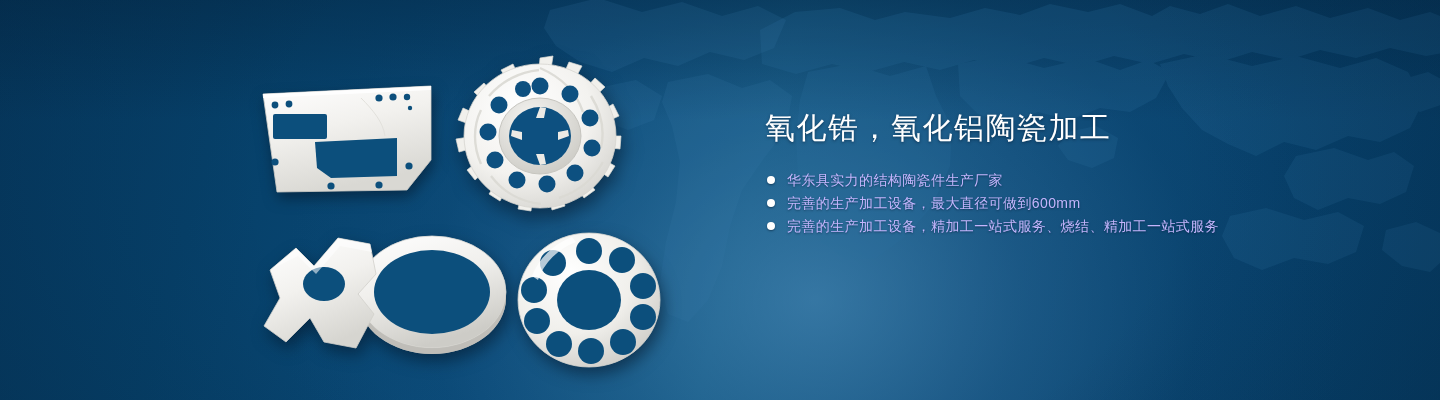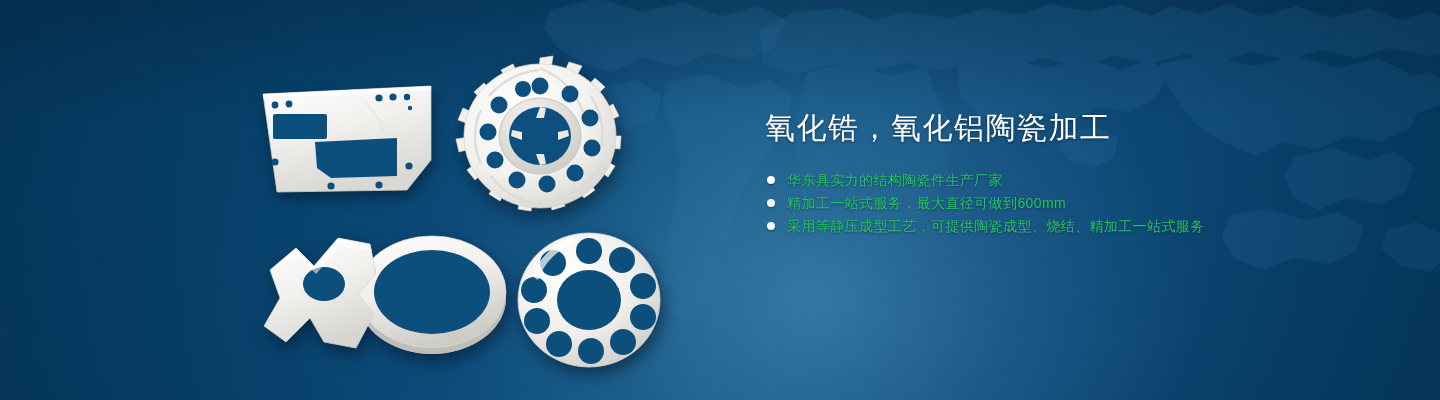"华东具实力的结构陶瓷件生产厂家" .bullet { color: #22c55e -> #c4b5fd }
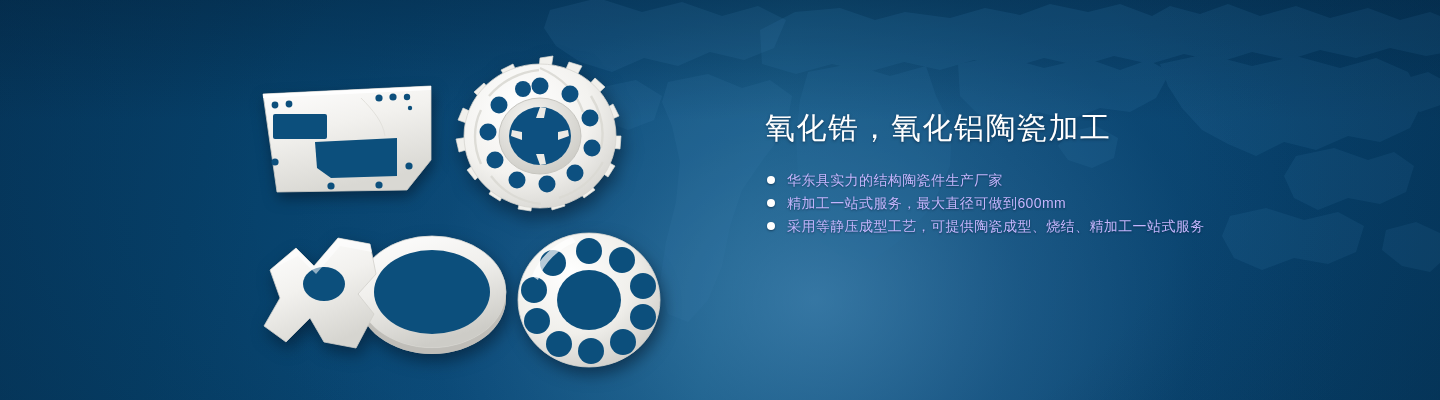"精加工一站式服务，最大直径可做到600mm" span { text: 精加工一站式服务 -> 完善的生产加工设备 }
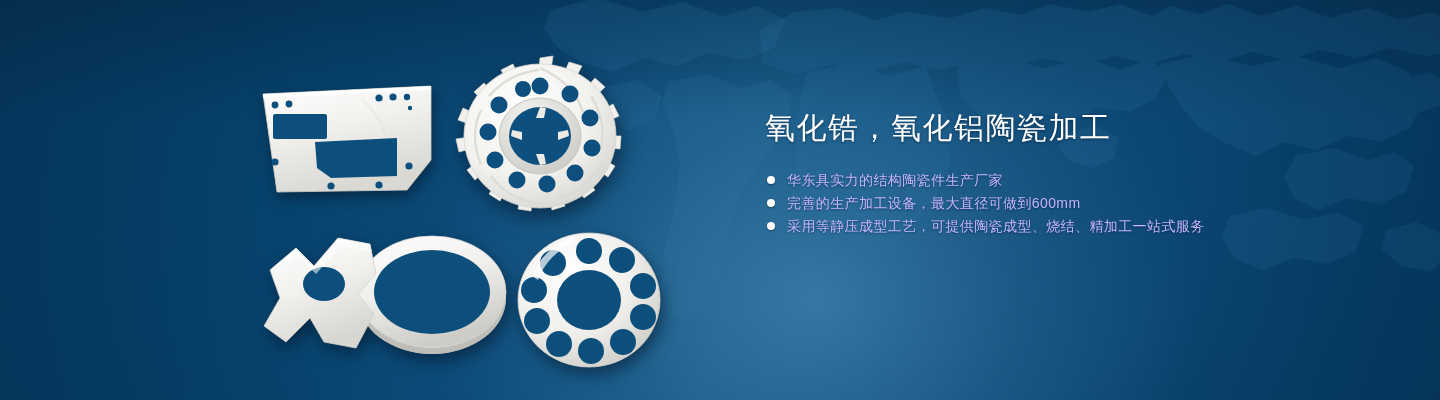"采用等静压成型工艺，可提供陶瓷成型、烧结、精加工一站式服务" span { text: 采用等静压成型工艺，可提供陶瓷成型 -> 完善的生产加工设备，精加工一站式服务 }
